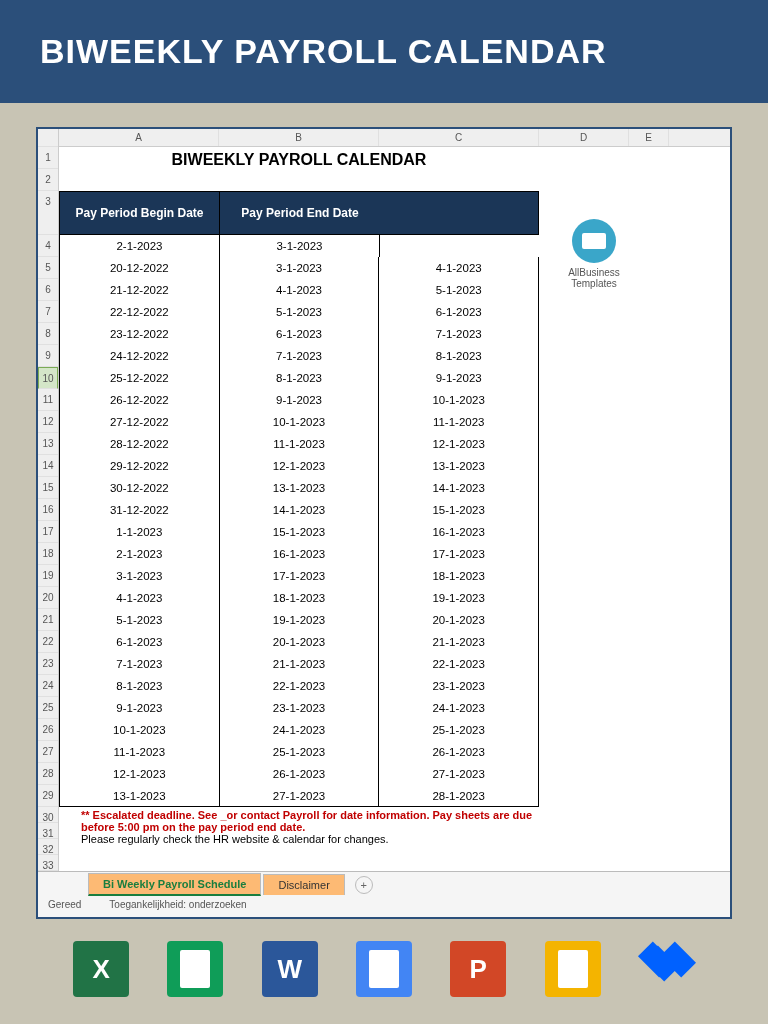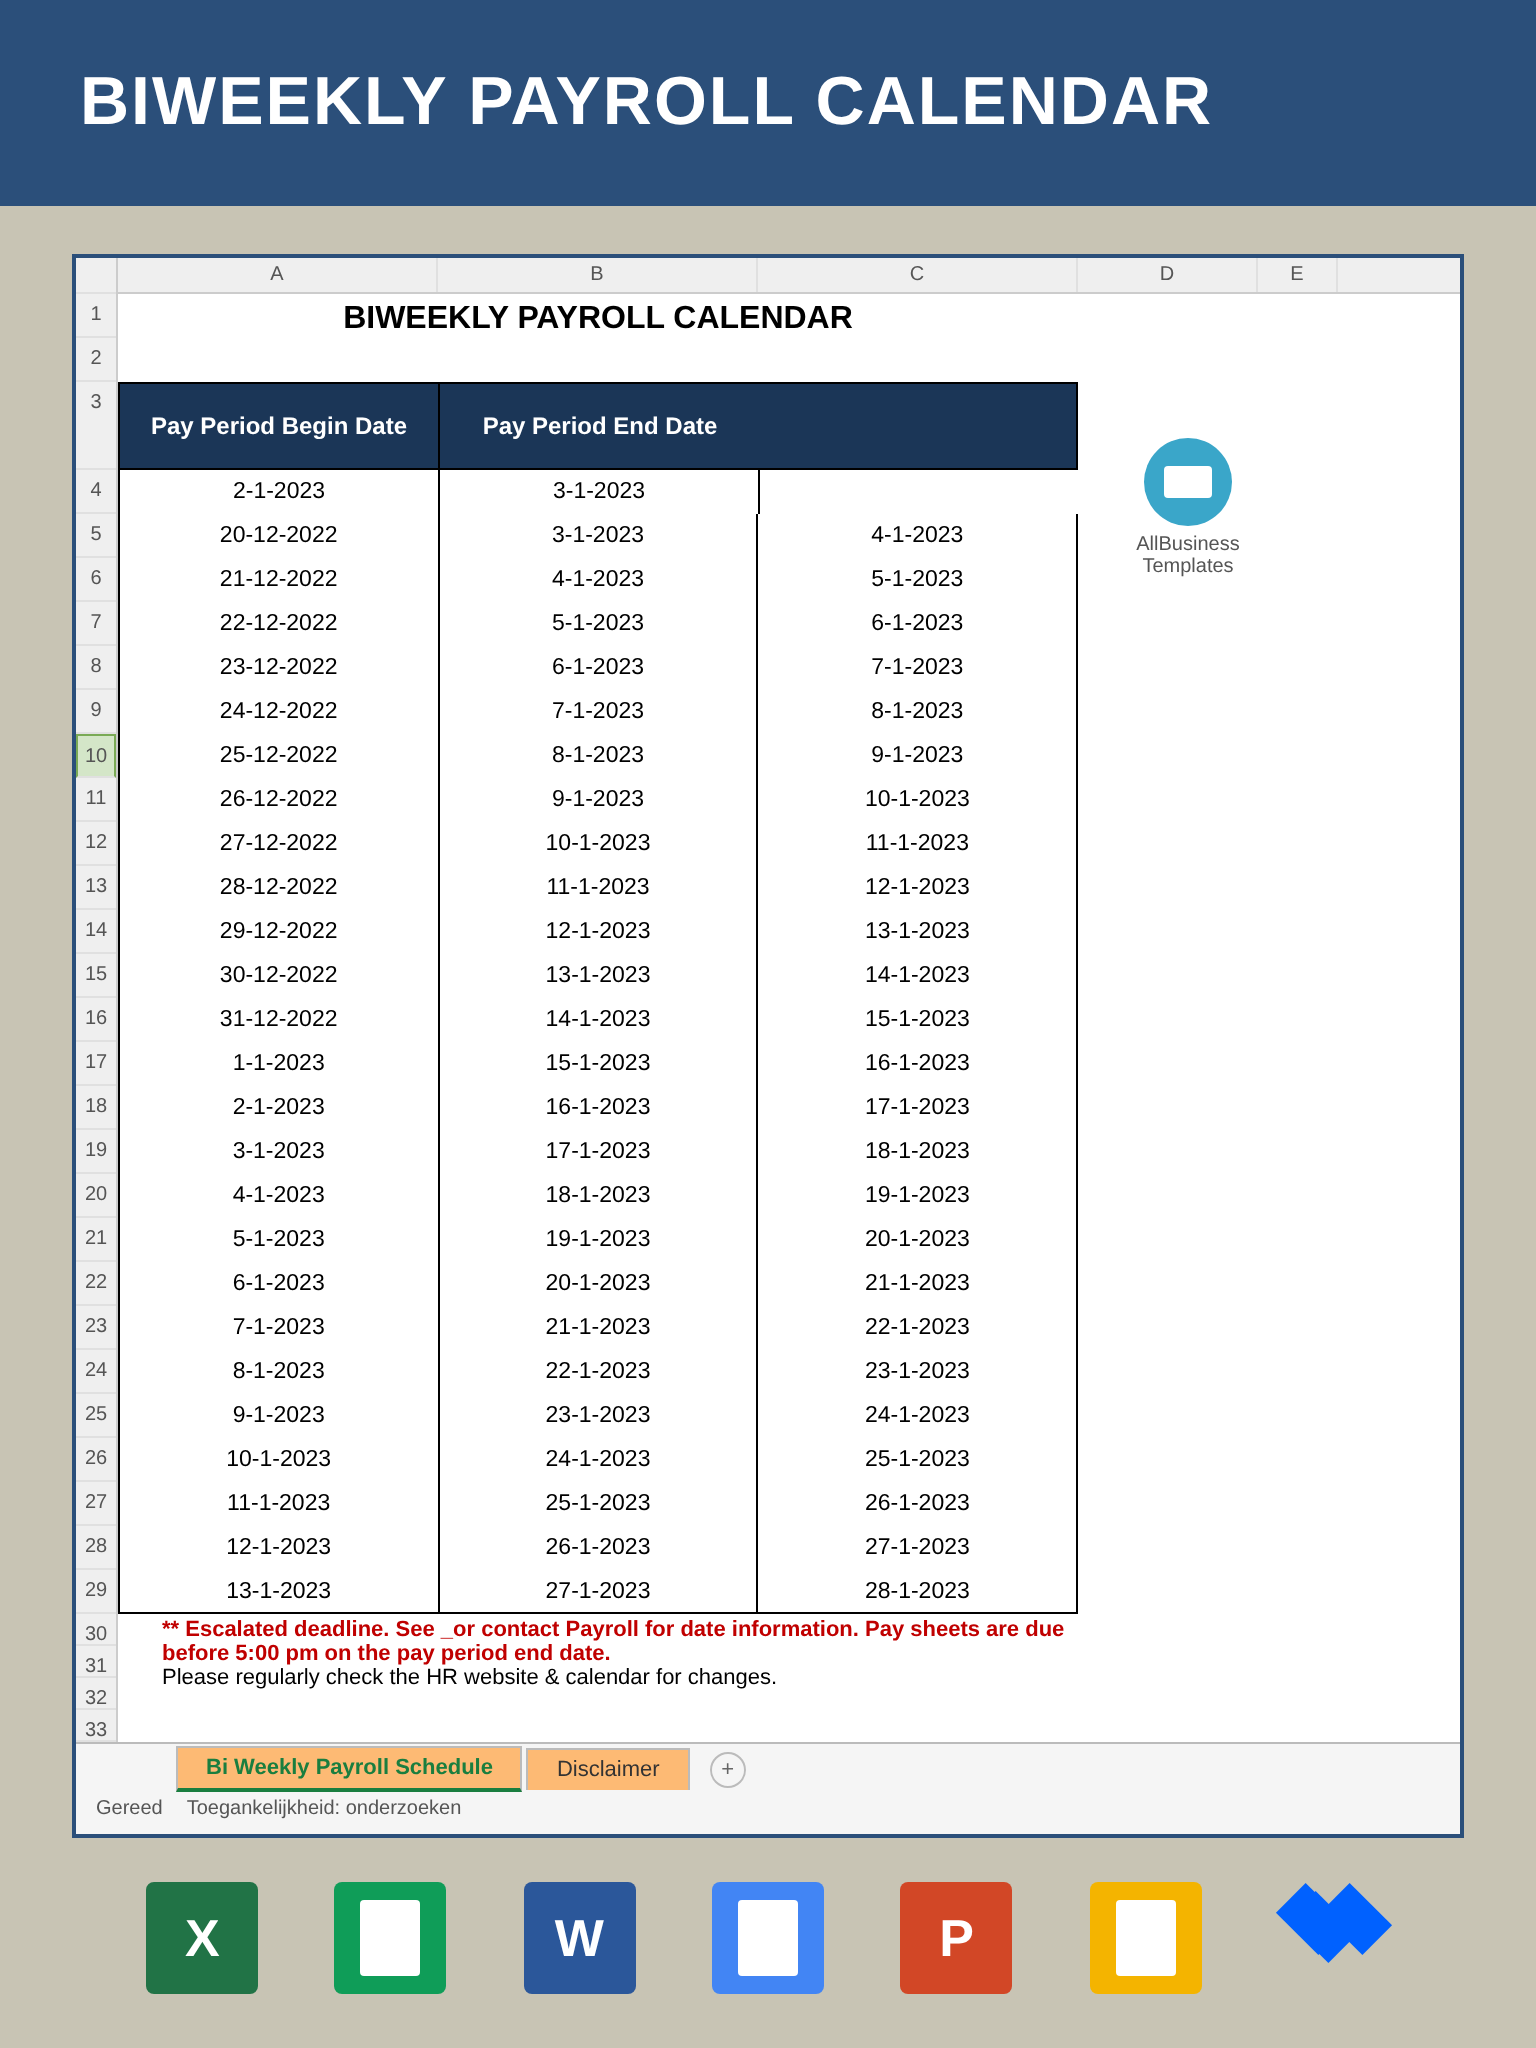"Gereed" .status { gap: 12px -> 28px }
